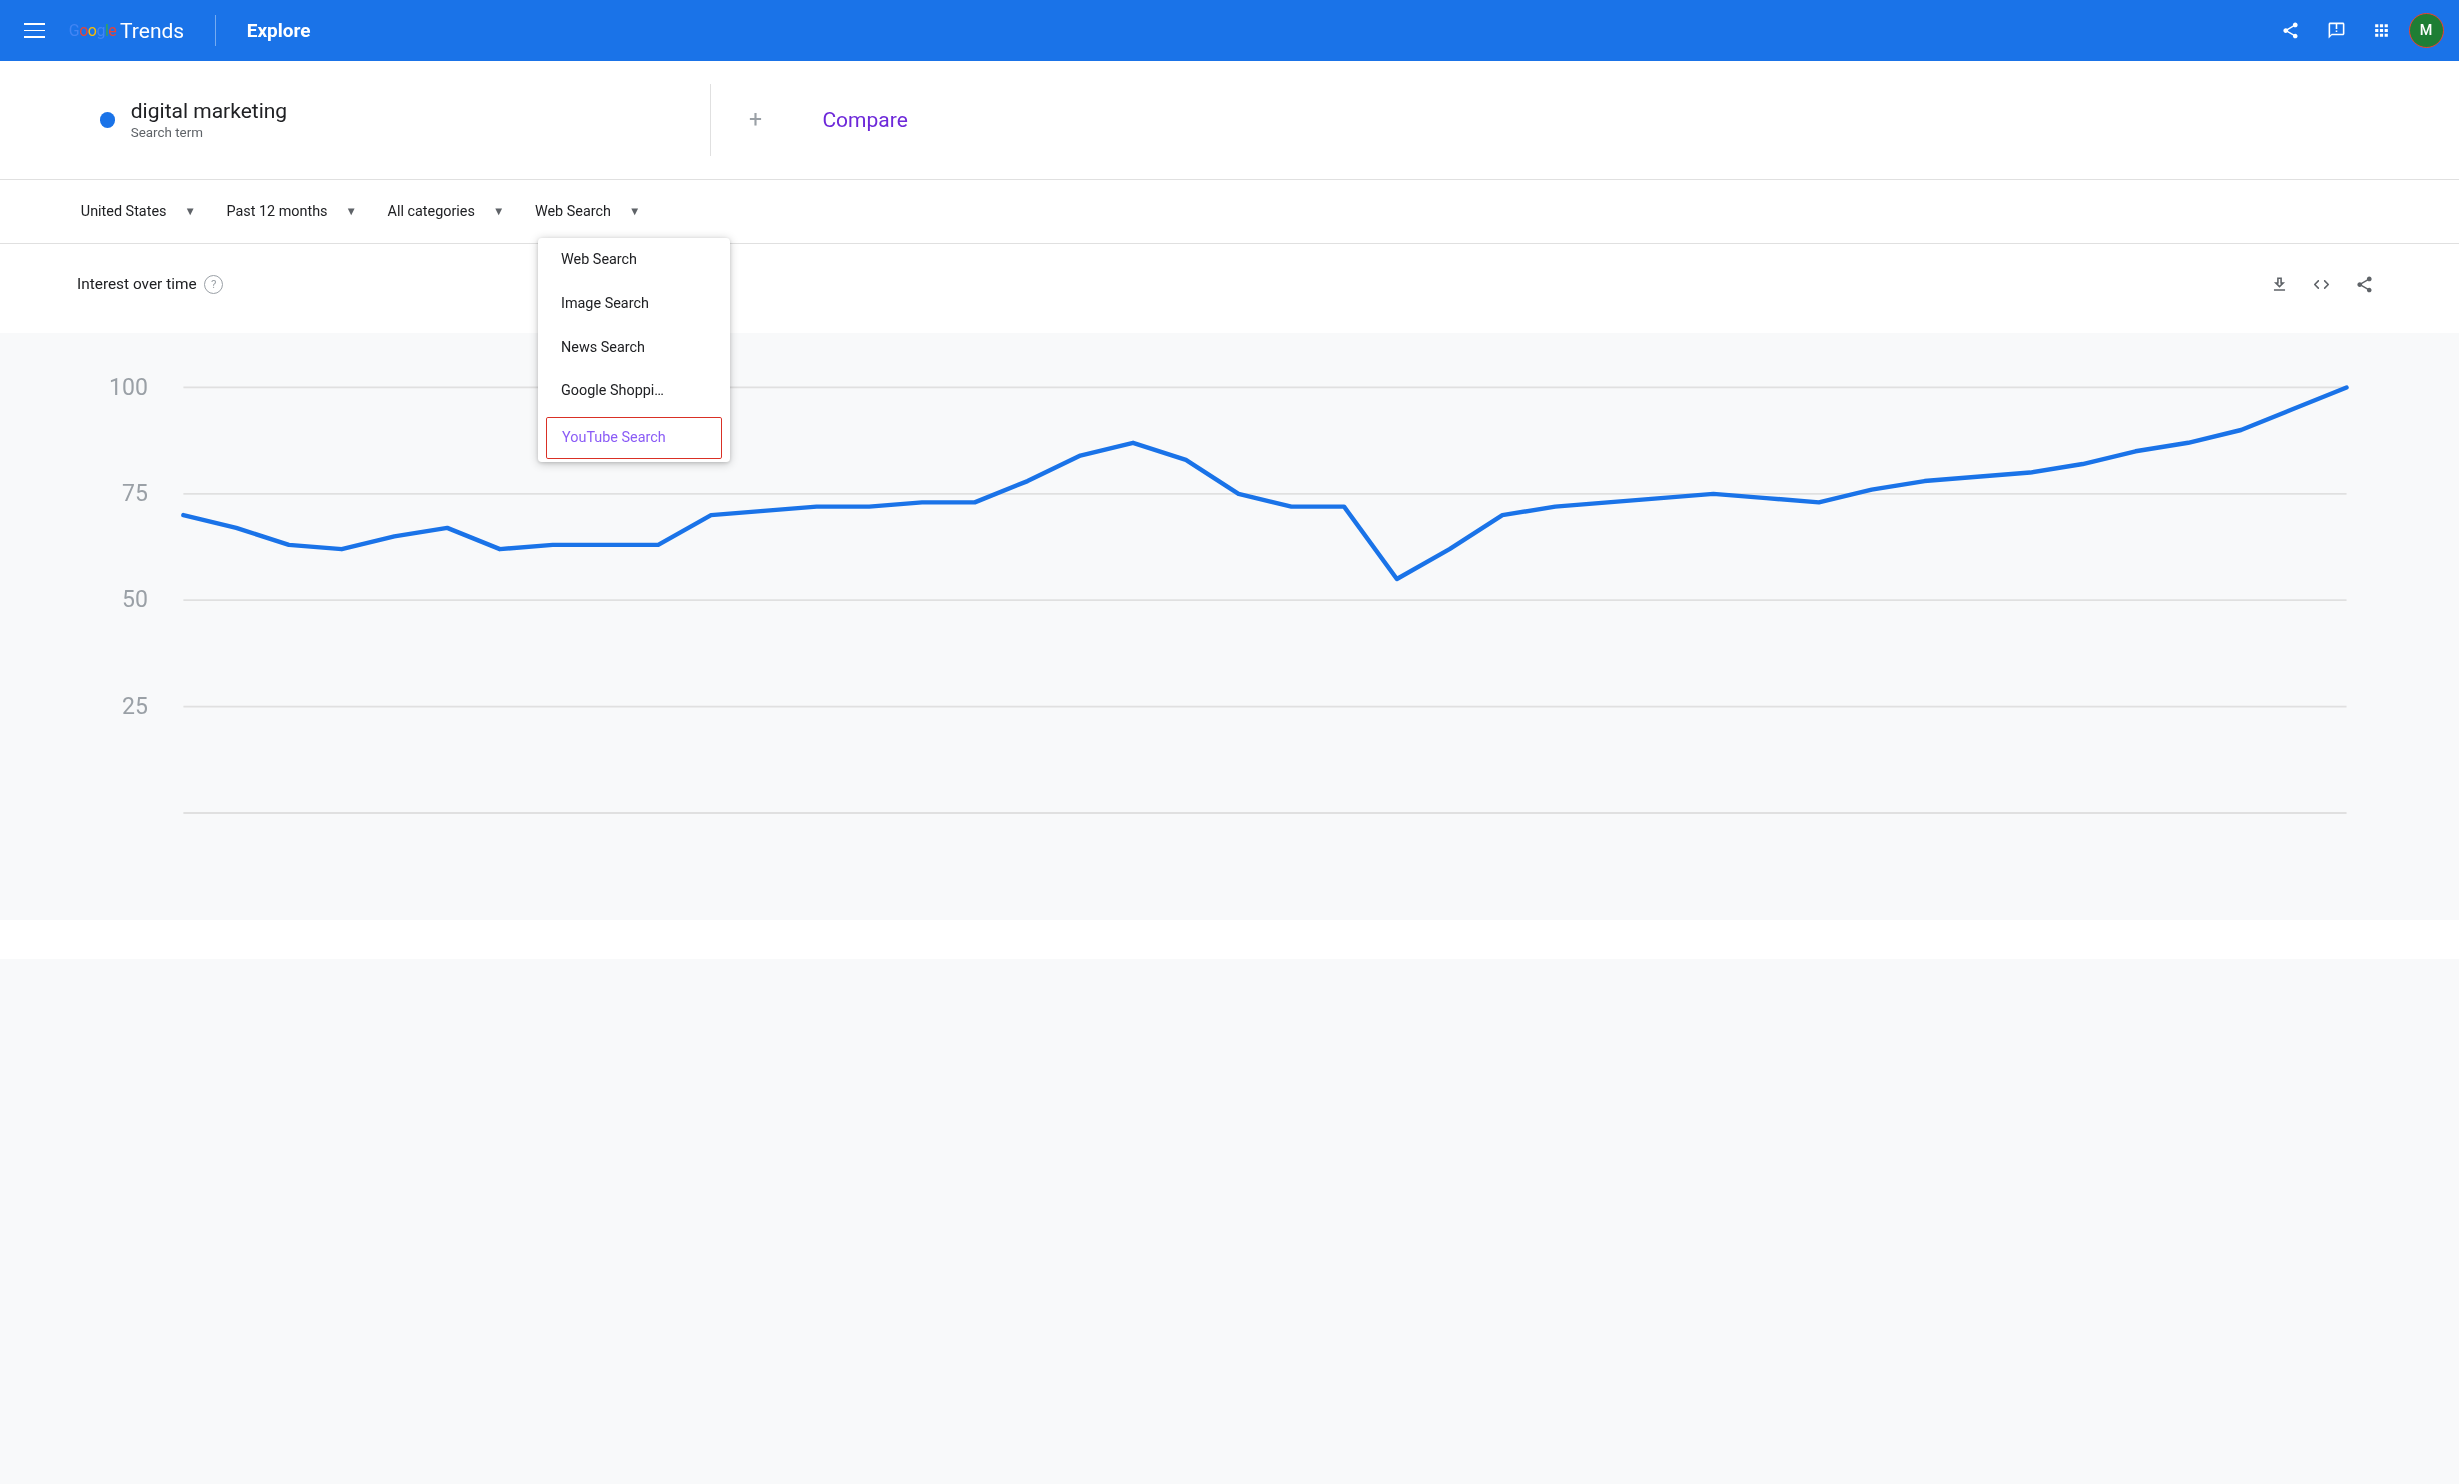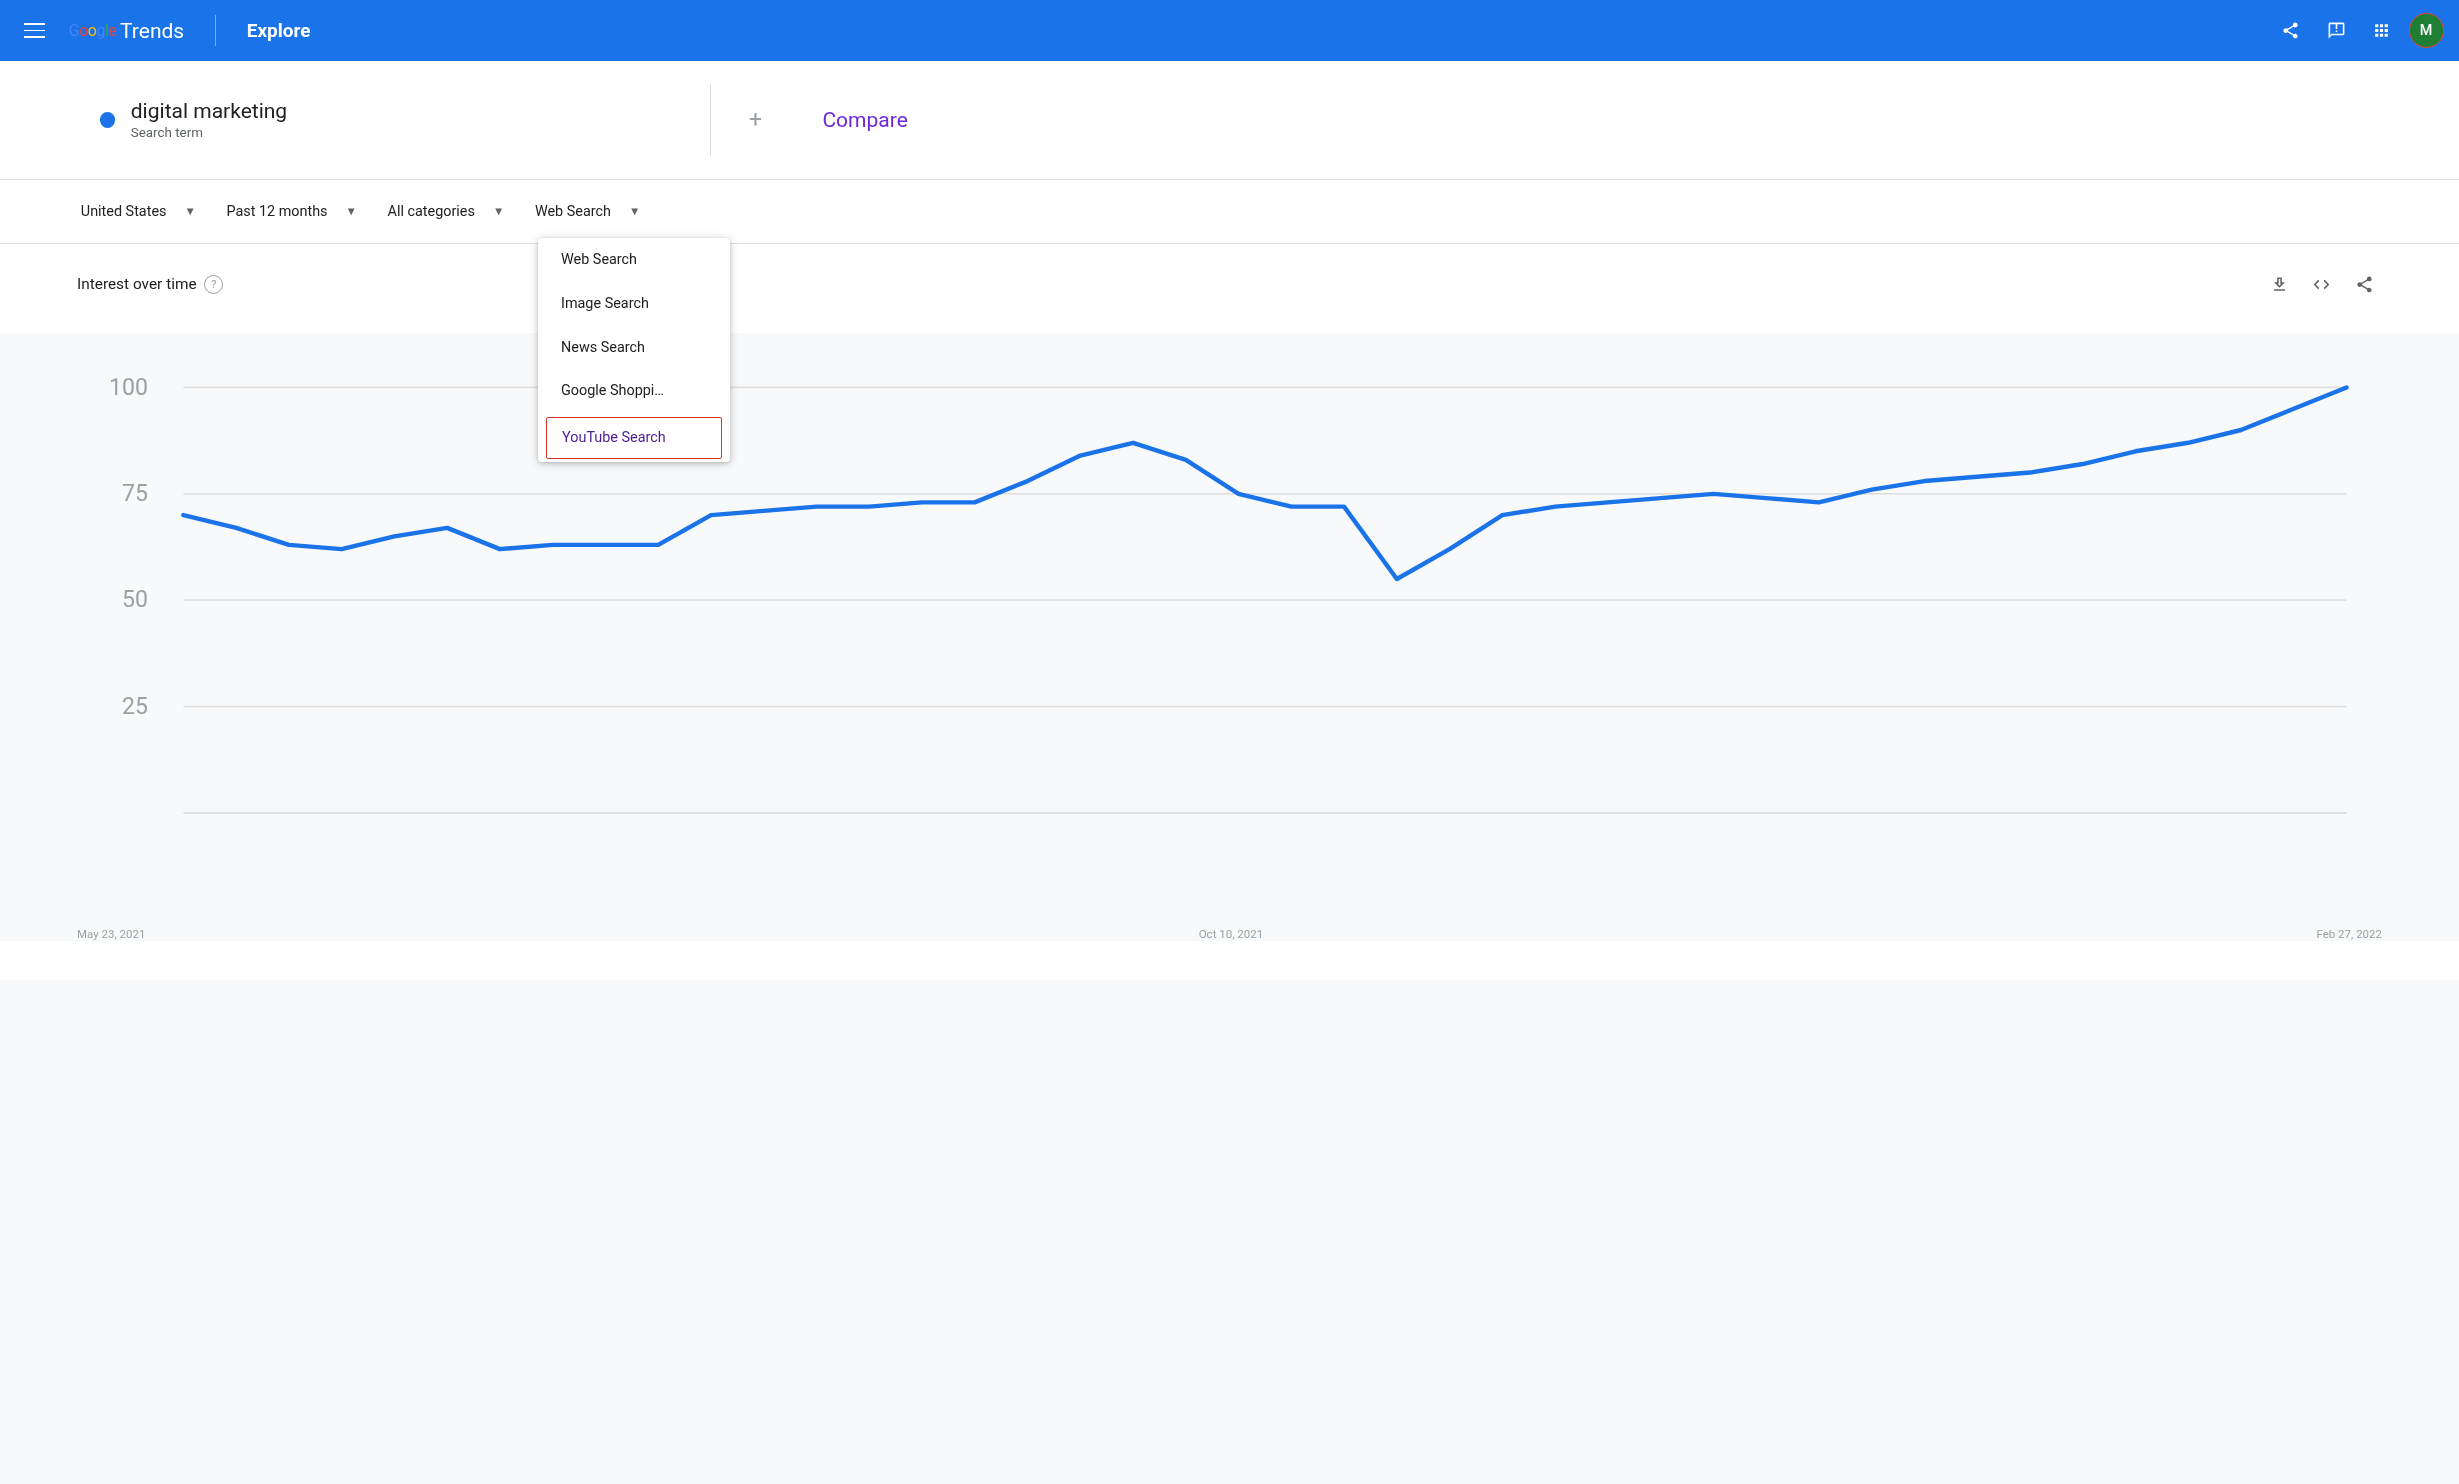"YouTube Search" .dropdown-item.active { color: #4c1d95 -> #8b5cf6 }
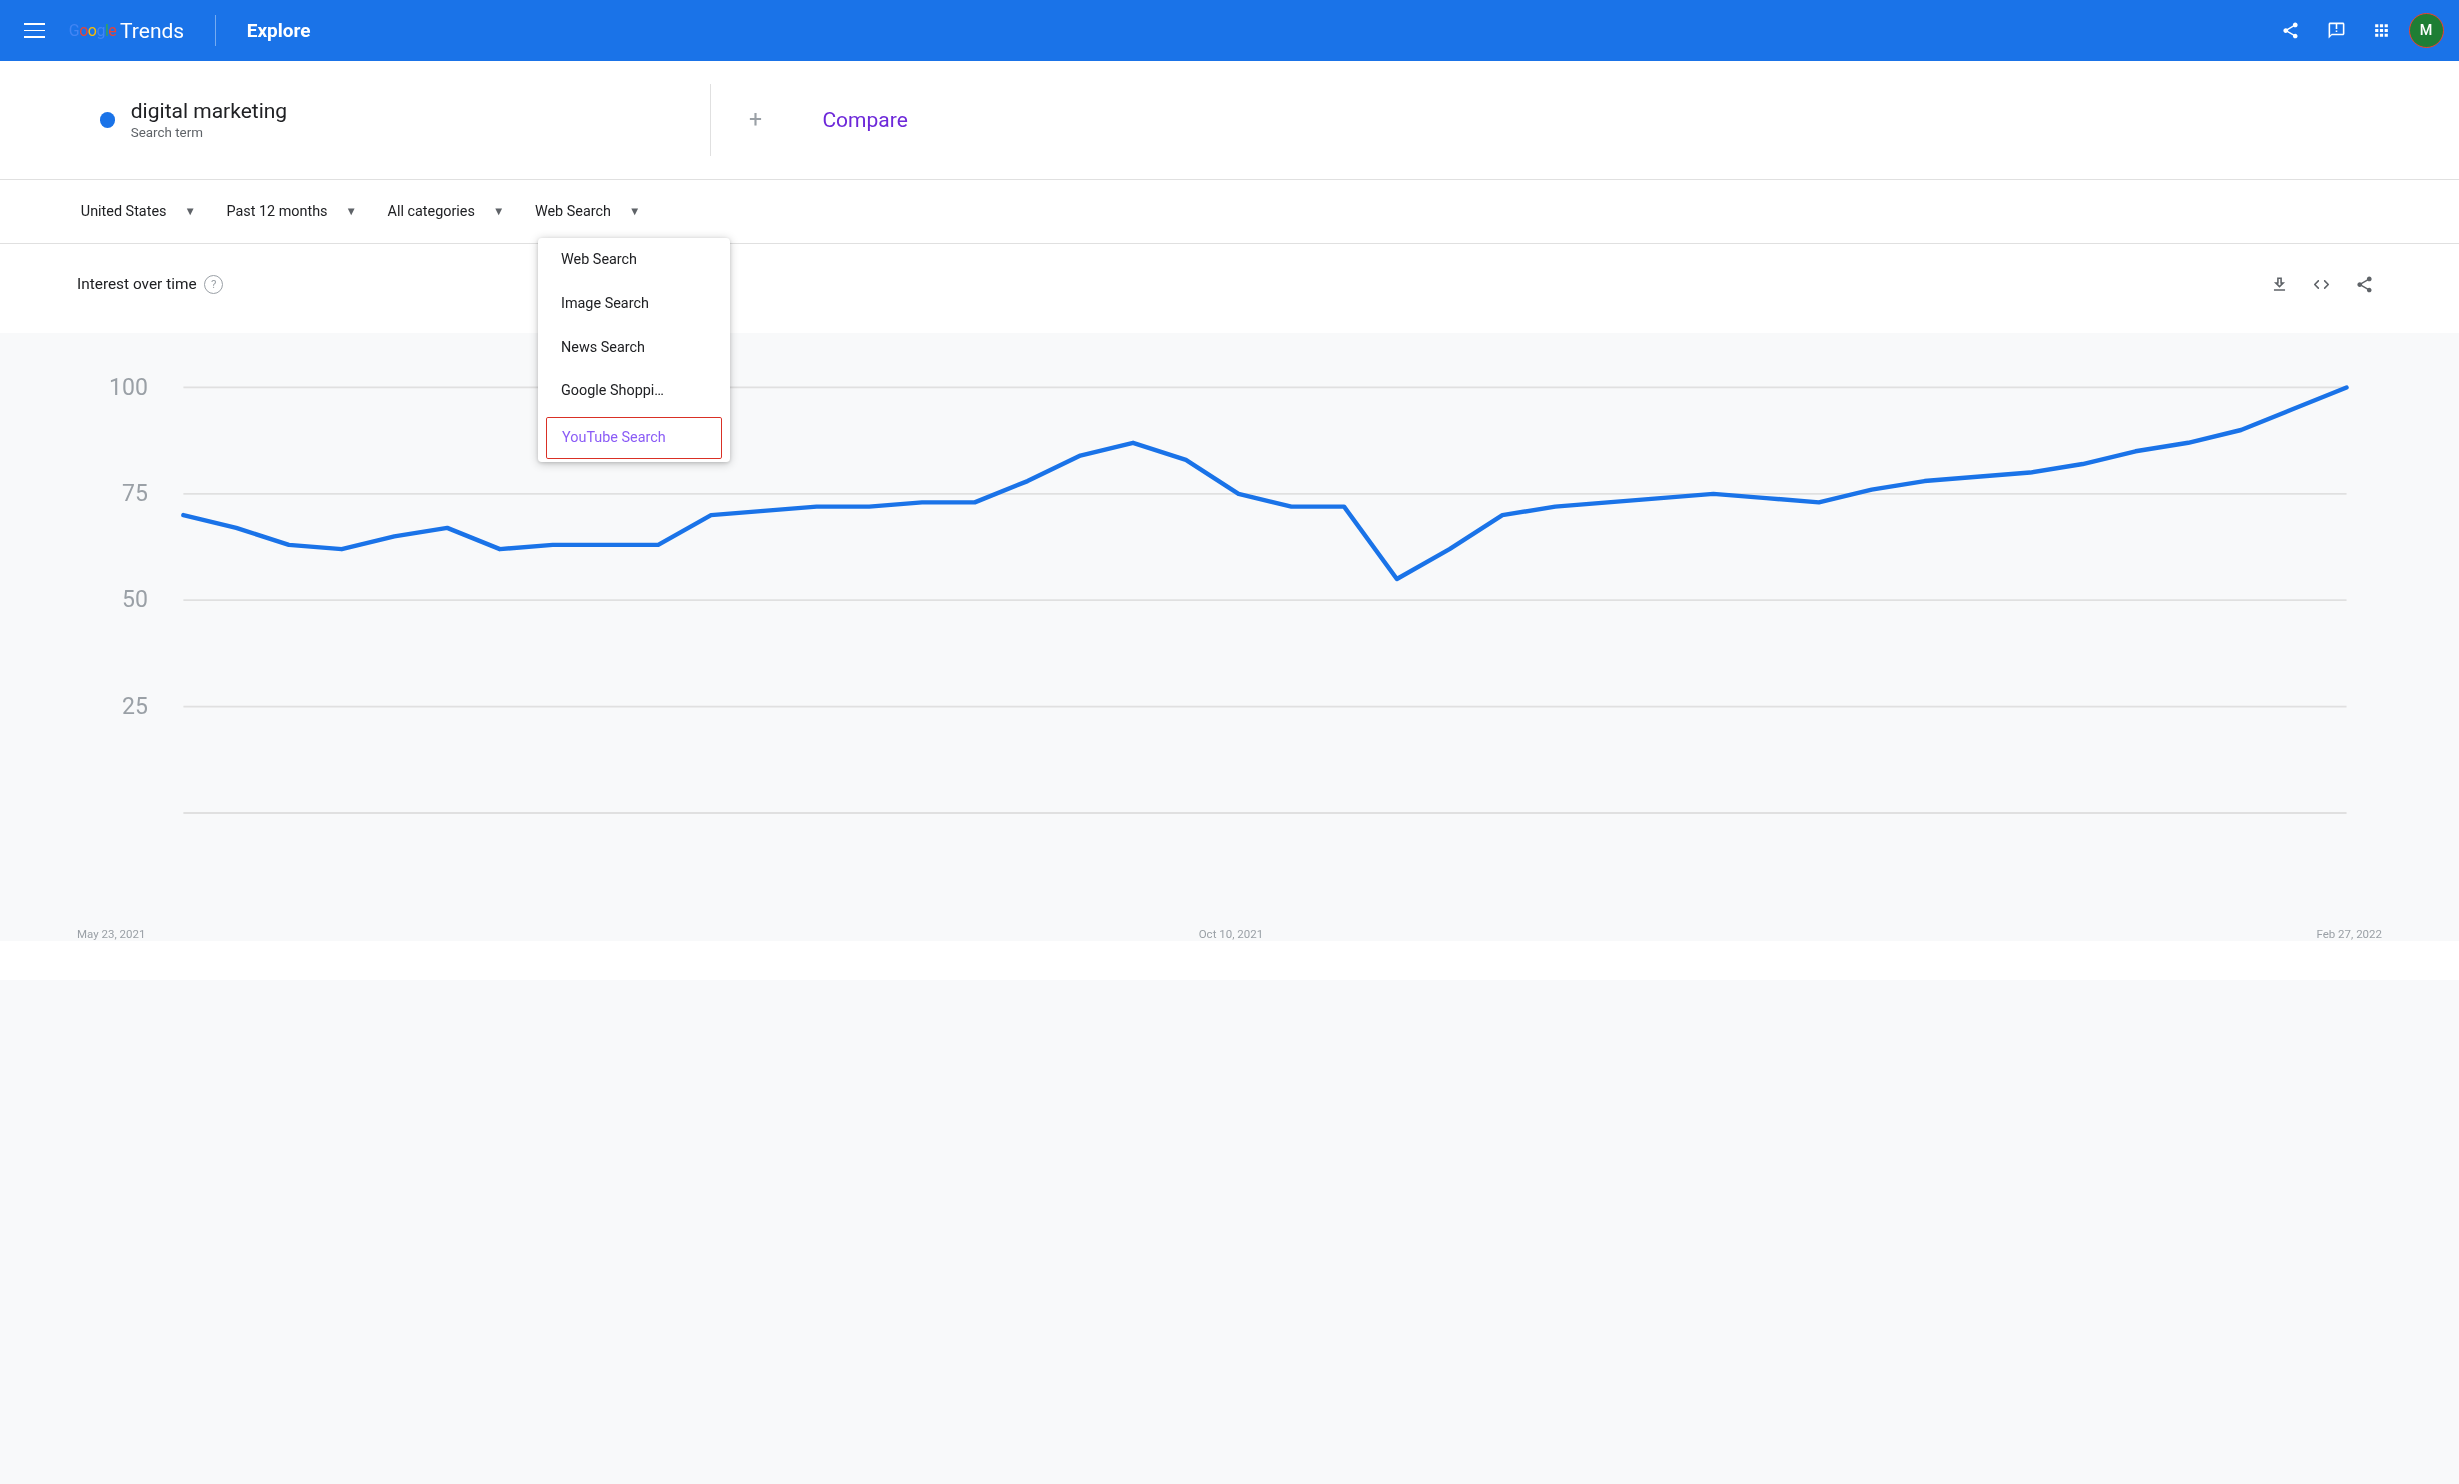"May 23, 2021" div.chart-x-labels { html: <div> <span>May 23, 2021</span> <span>Oct 10, 2021</span> <span>Feb 27, 2022</span> </div> -> none }
